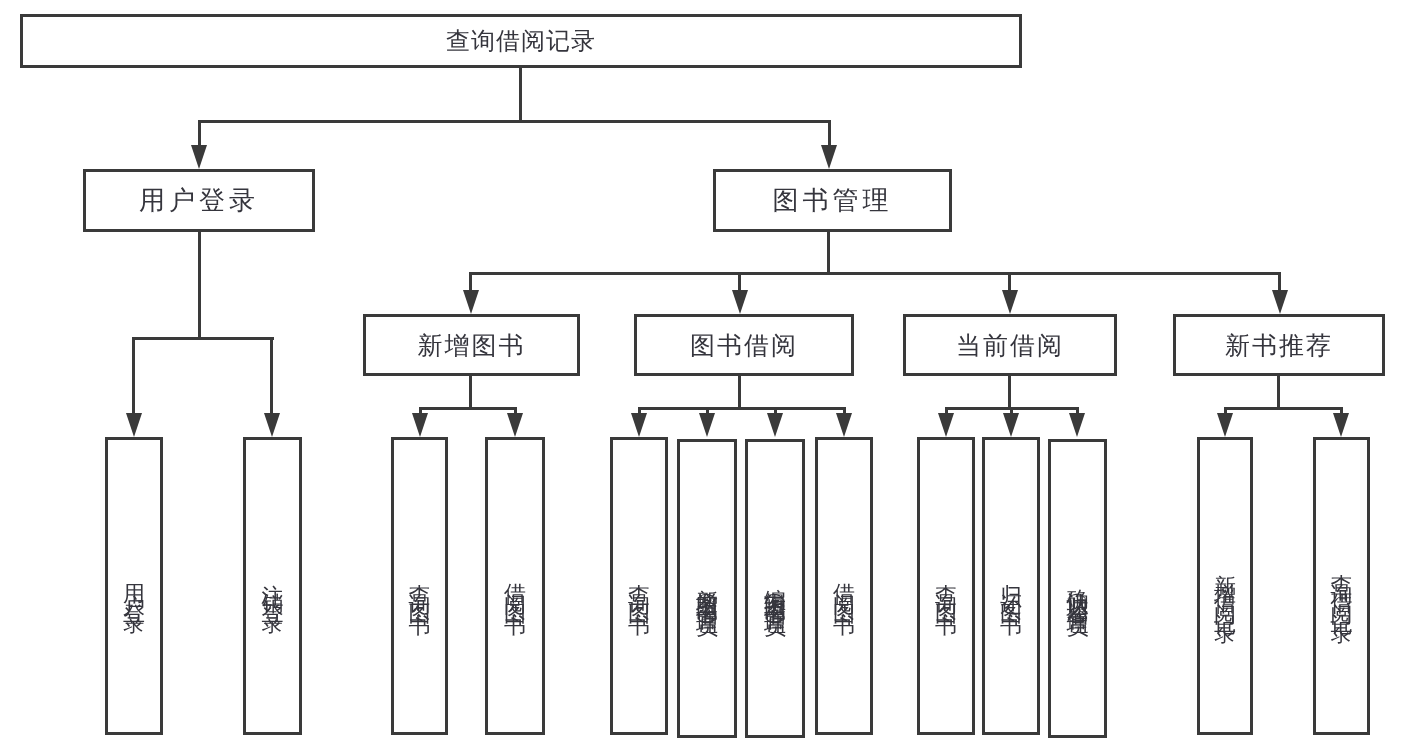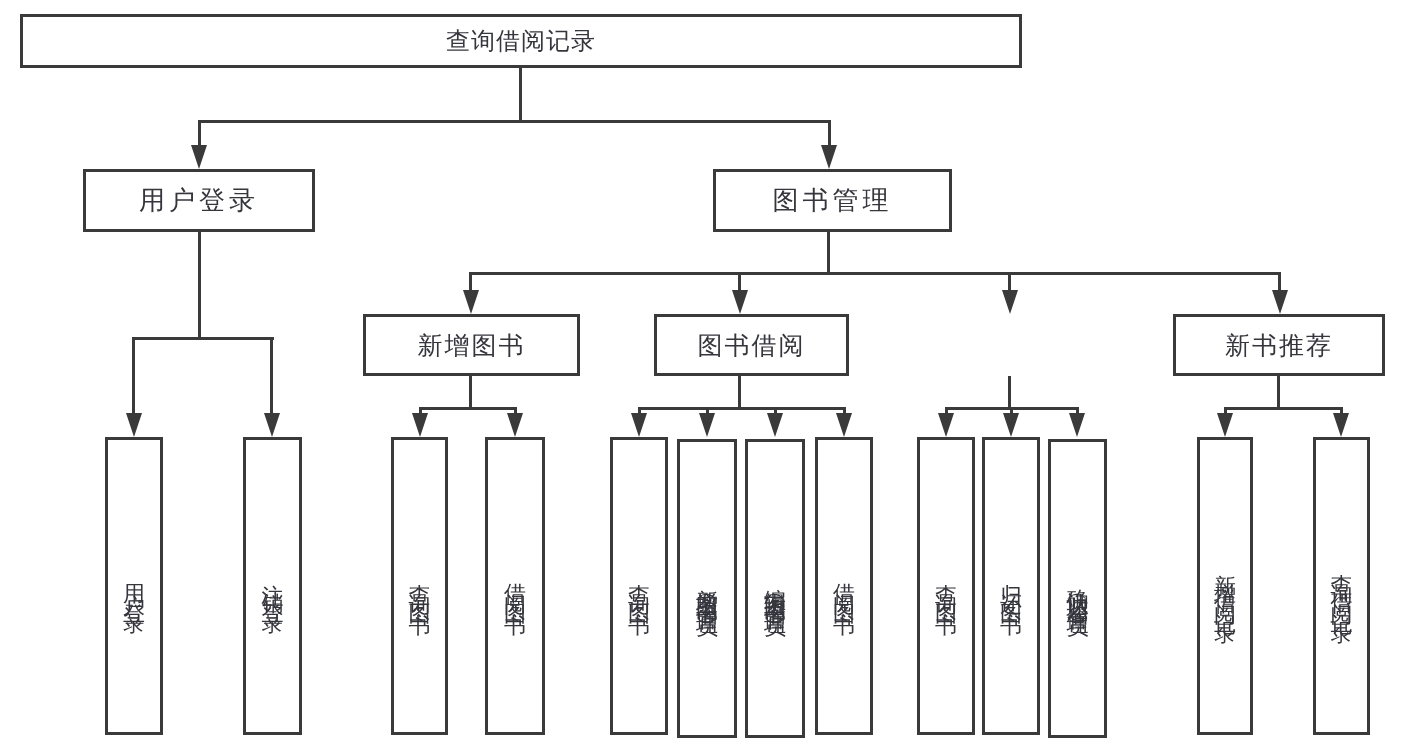"图书借阅" div.box { left: 654px -> 634px; width: 195px -> 220px }
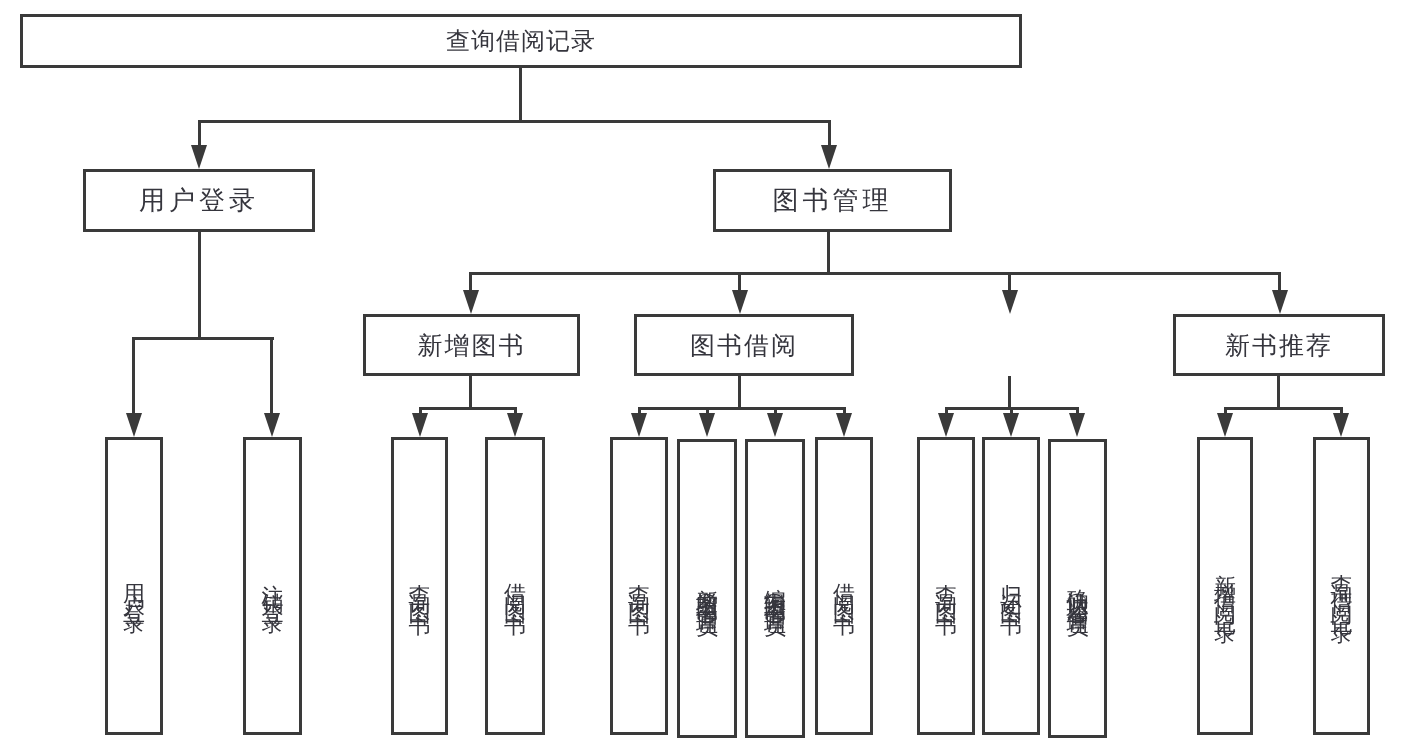"当前借阅" div.box { html: none -> <div>当前借阅</div> }
